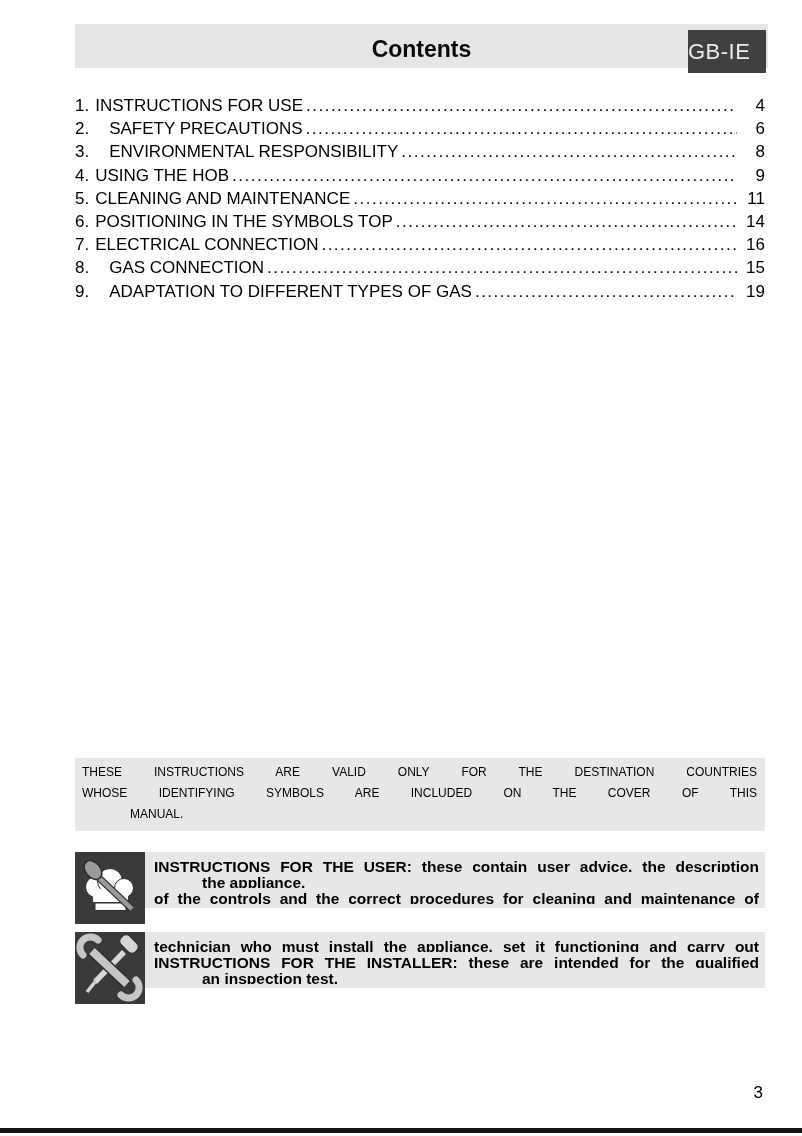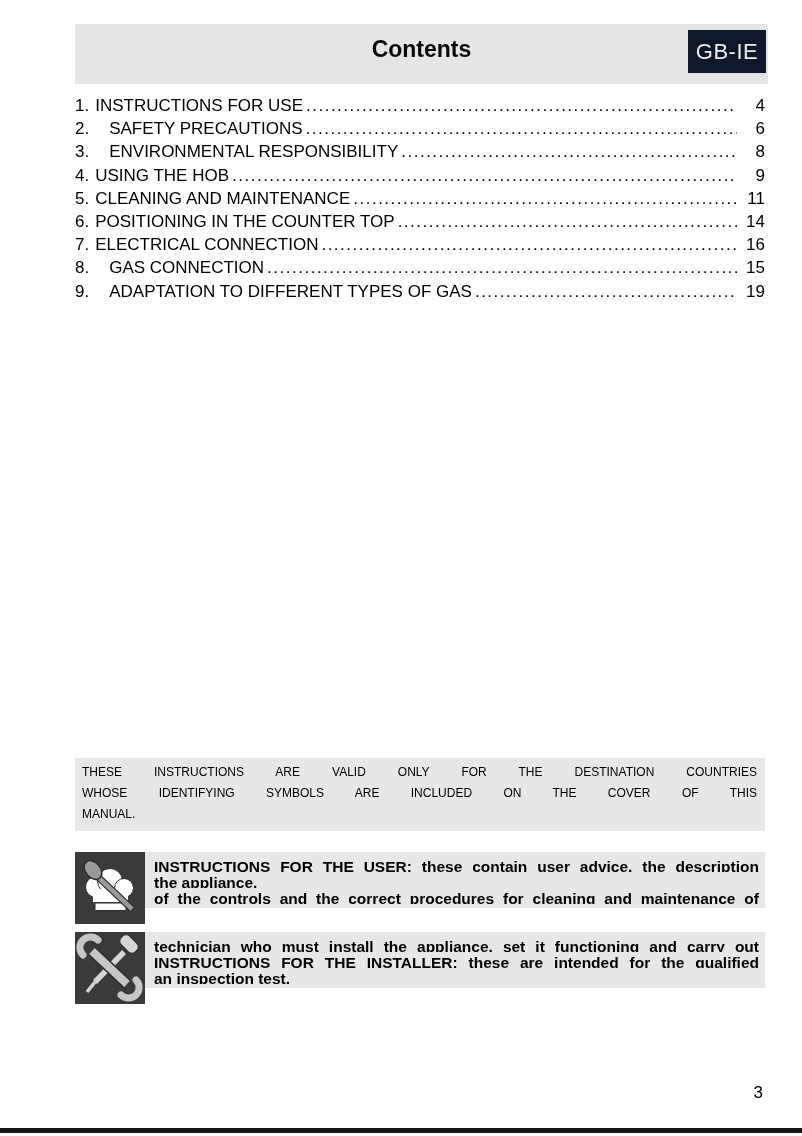"Contents" .header-bar { height: 60px -> 44px }
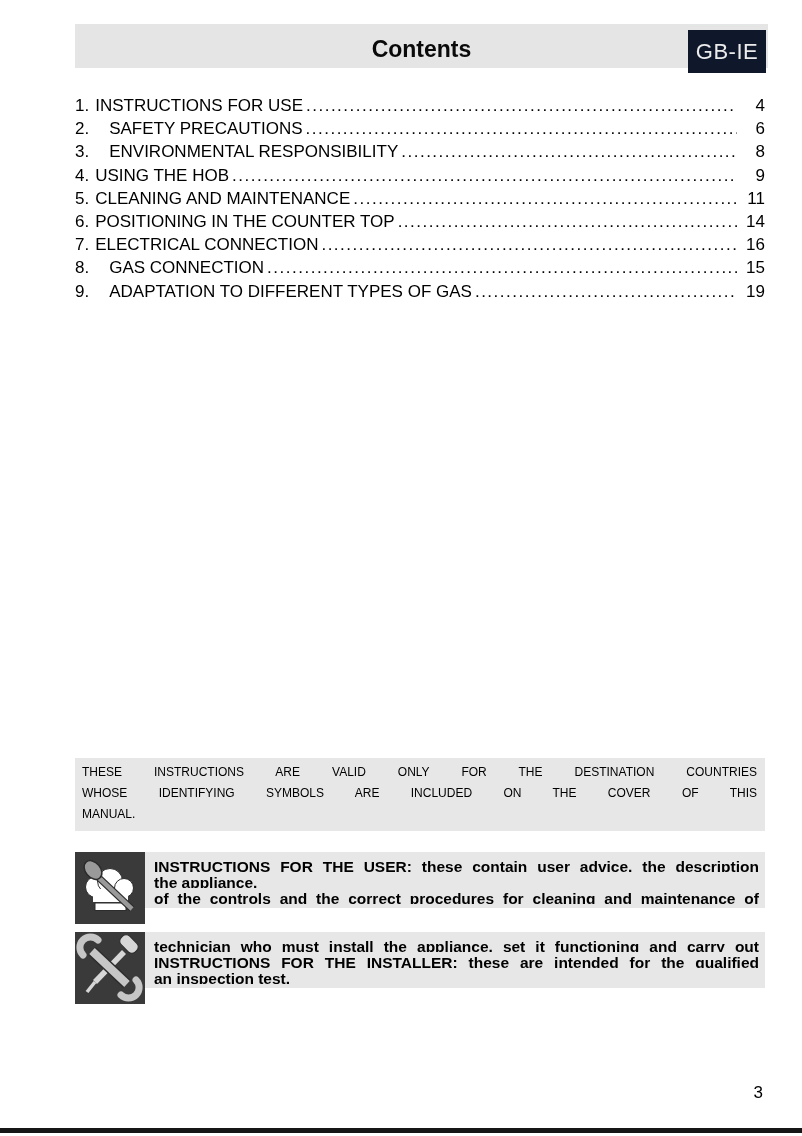"GB-IE" .region-badge { background: #0f172a -> #404040; text-align: center -> left }
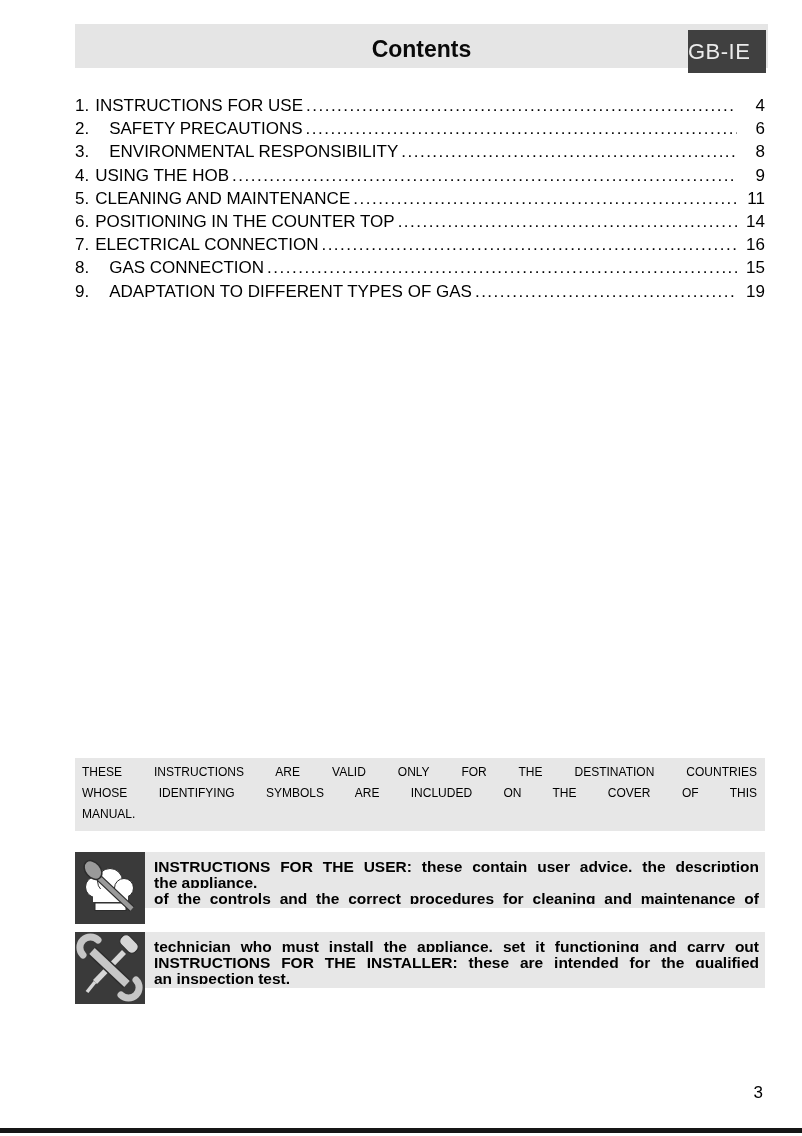"POSITIONING IN THE COUNTER TOP" span.toc-title { text: COUNTER -> SYMBOLS }
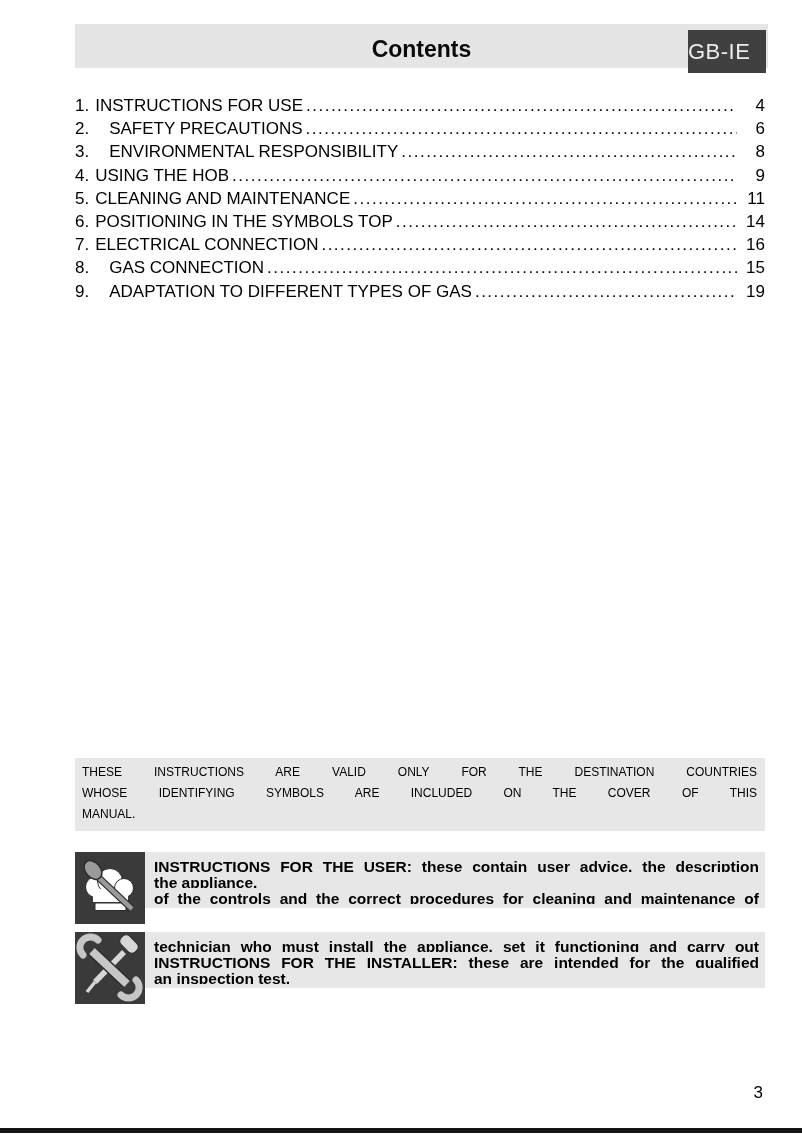"MANUAL." .jline.last { margin-left: none -> 48px }
